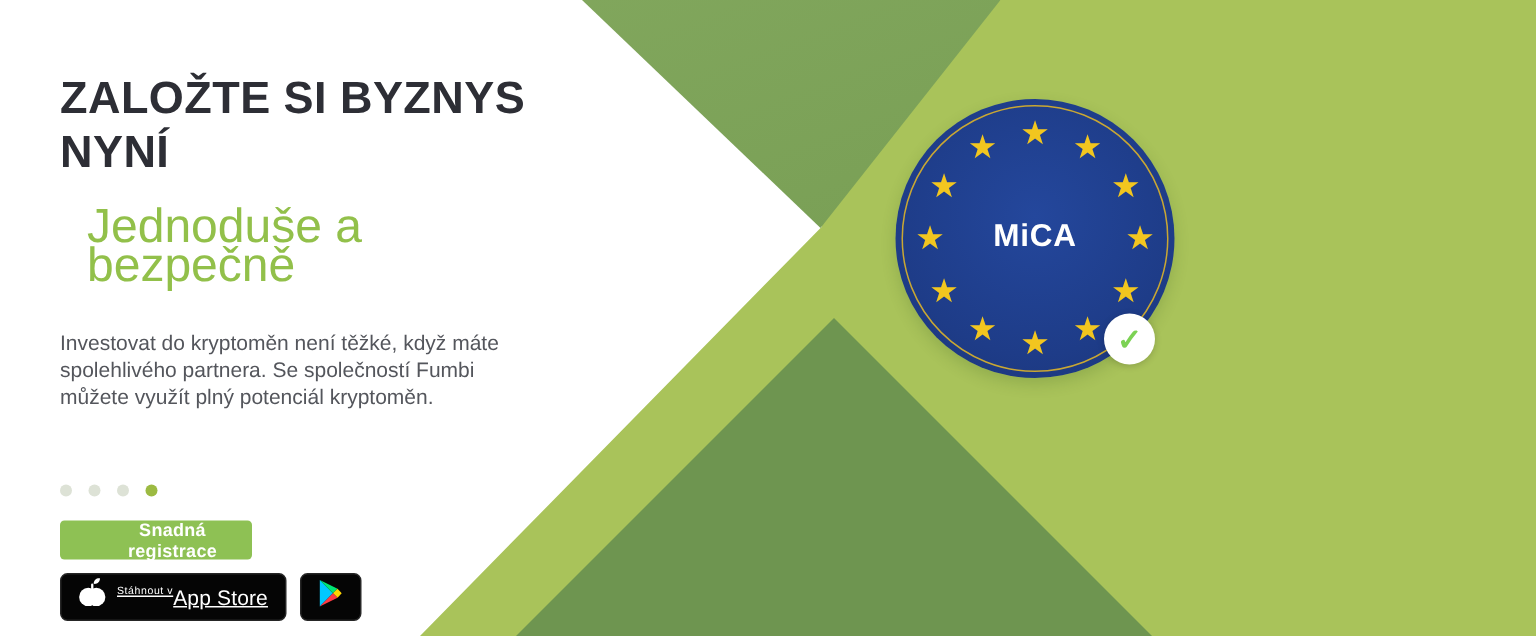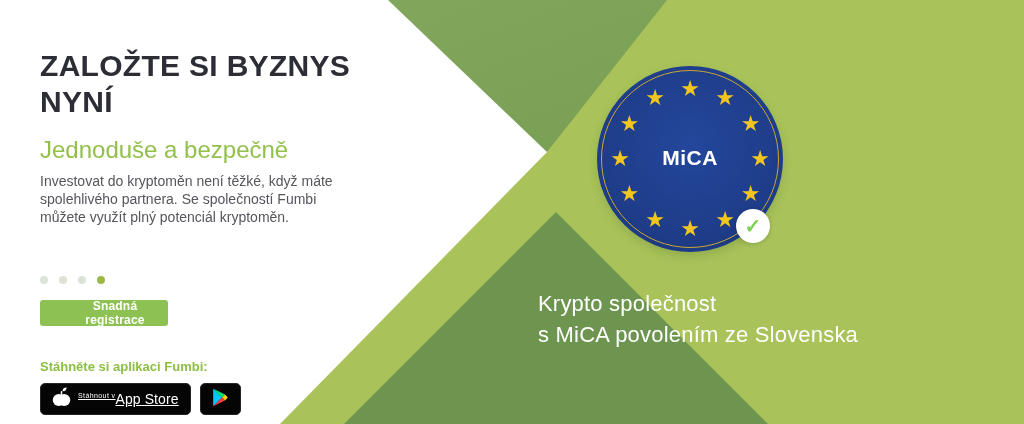"Jednoduše a bezpečně" .subtitle { font-size: 24px -> 32px; margin: 17px 0 0 0 -> 17px 0 0 18px }
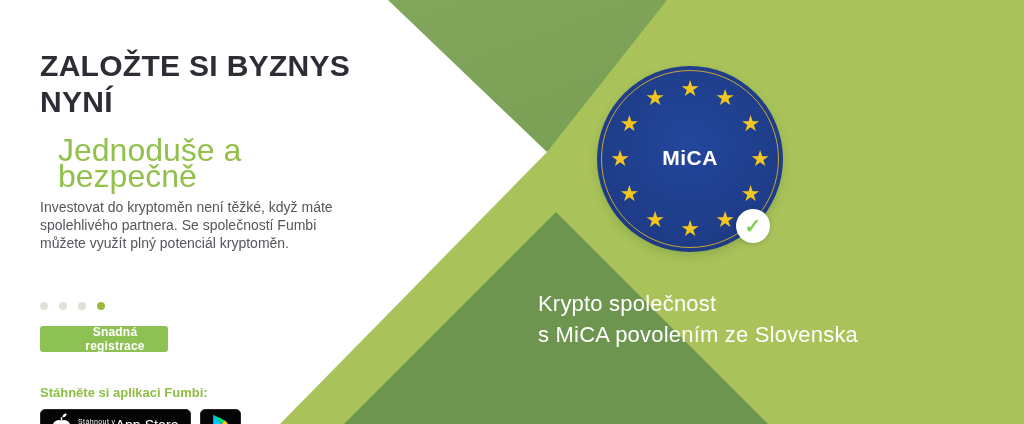"Investovat do kryptoměn není těžké," .desc { margin: 9px 0 0 0 -> 30px 0 0 0 }
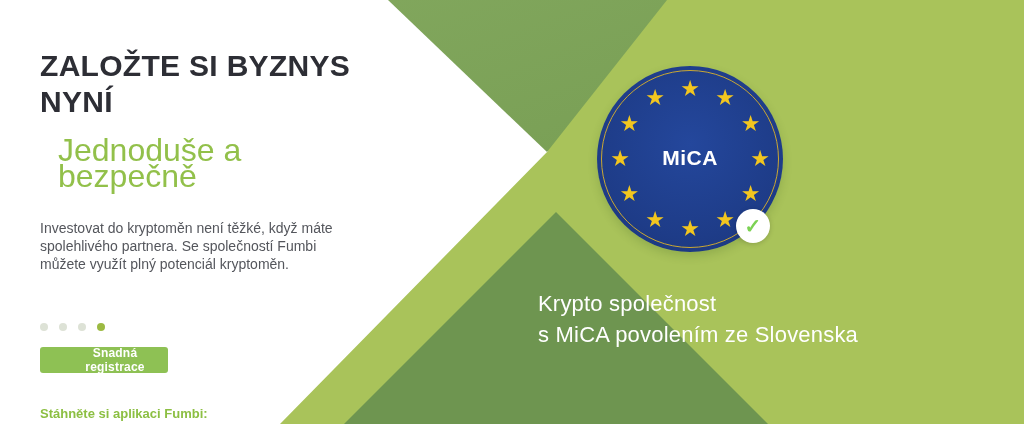"Krypto společnost" div.claim { html: <div> <div>Krypto společnost</div> <div>s MiCA povolením ze Slovenska</div> </div> -> none }
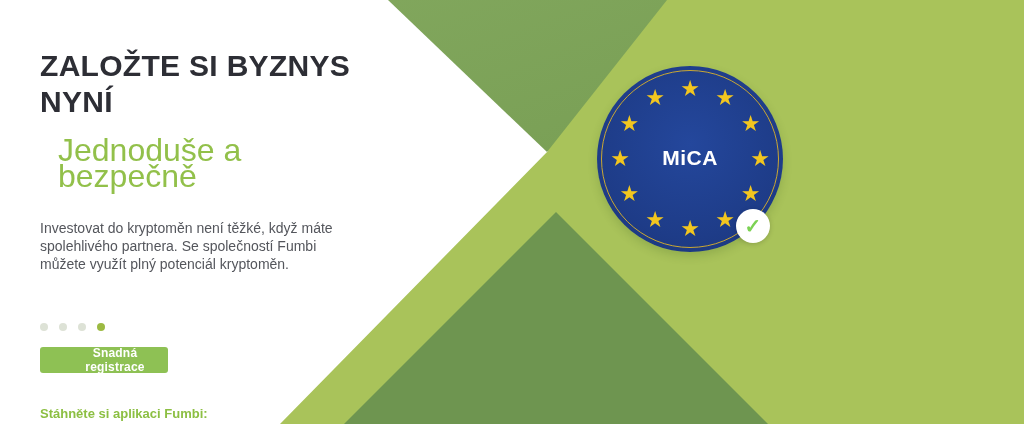"Stáhněte si aplikaci Fumbi:" p.apps-label { html: <p>Stáhněte si aplikaci Fumbi:</p> -> none }
